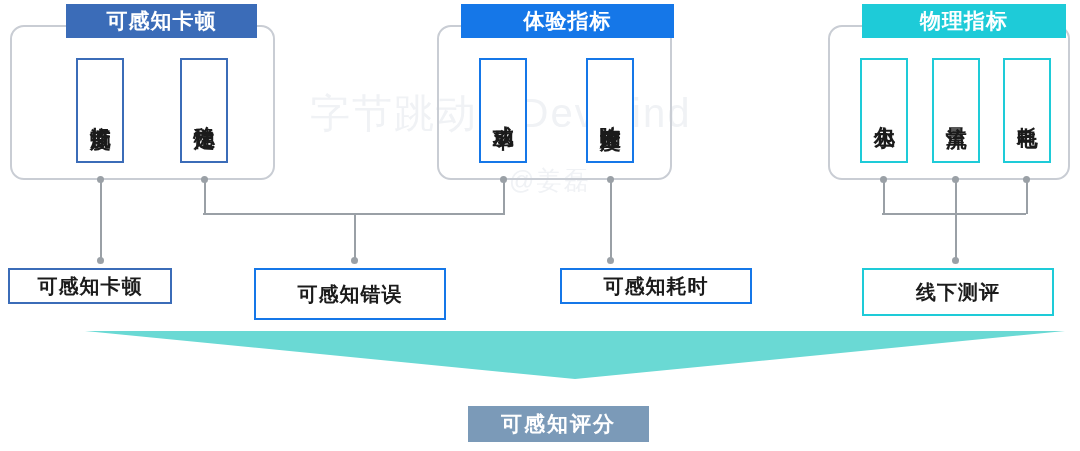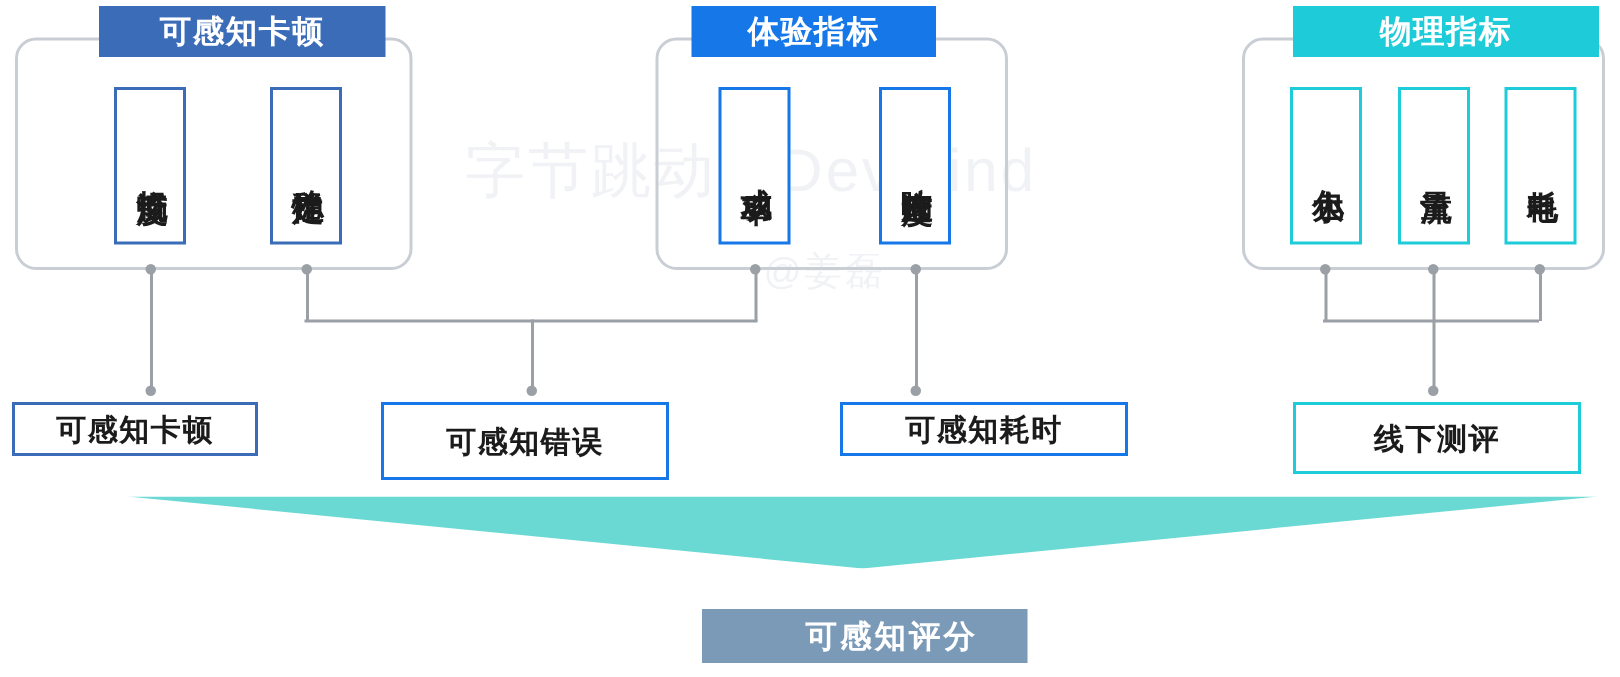"体验指标" div.group-header { width: 163px -> 213px }
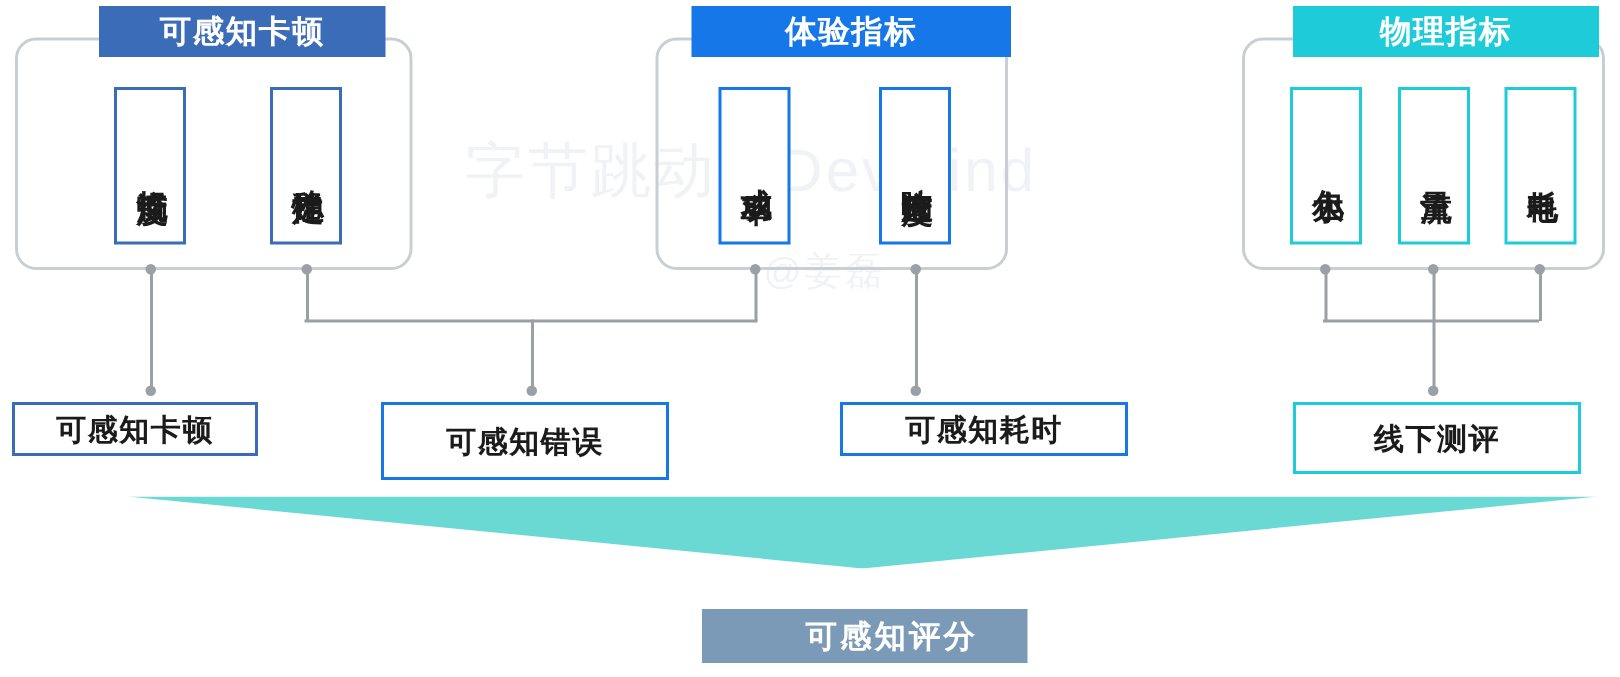"可感知评分" #final-score { padding-left: 36px -> none }
